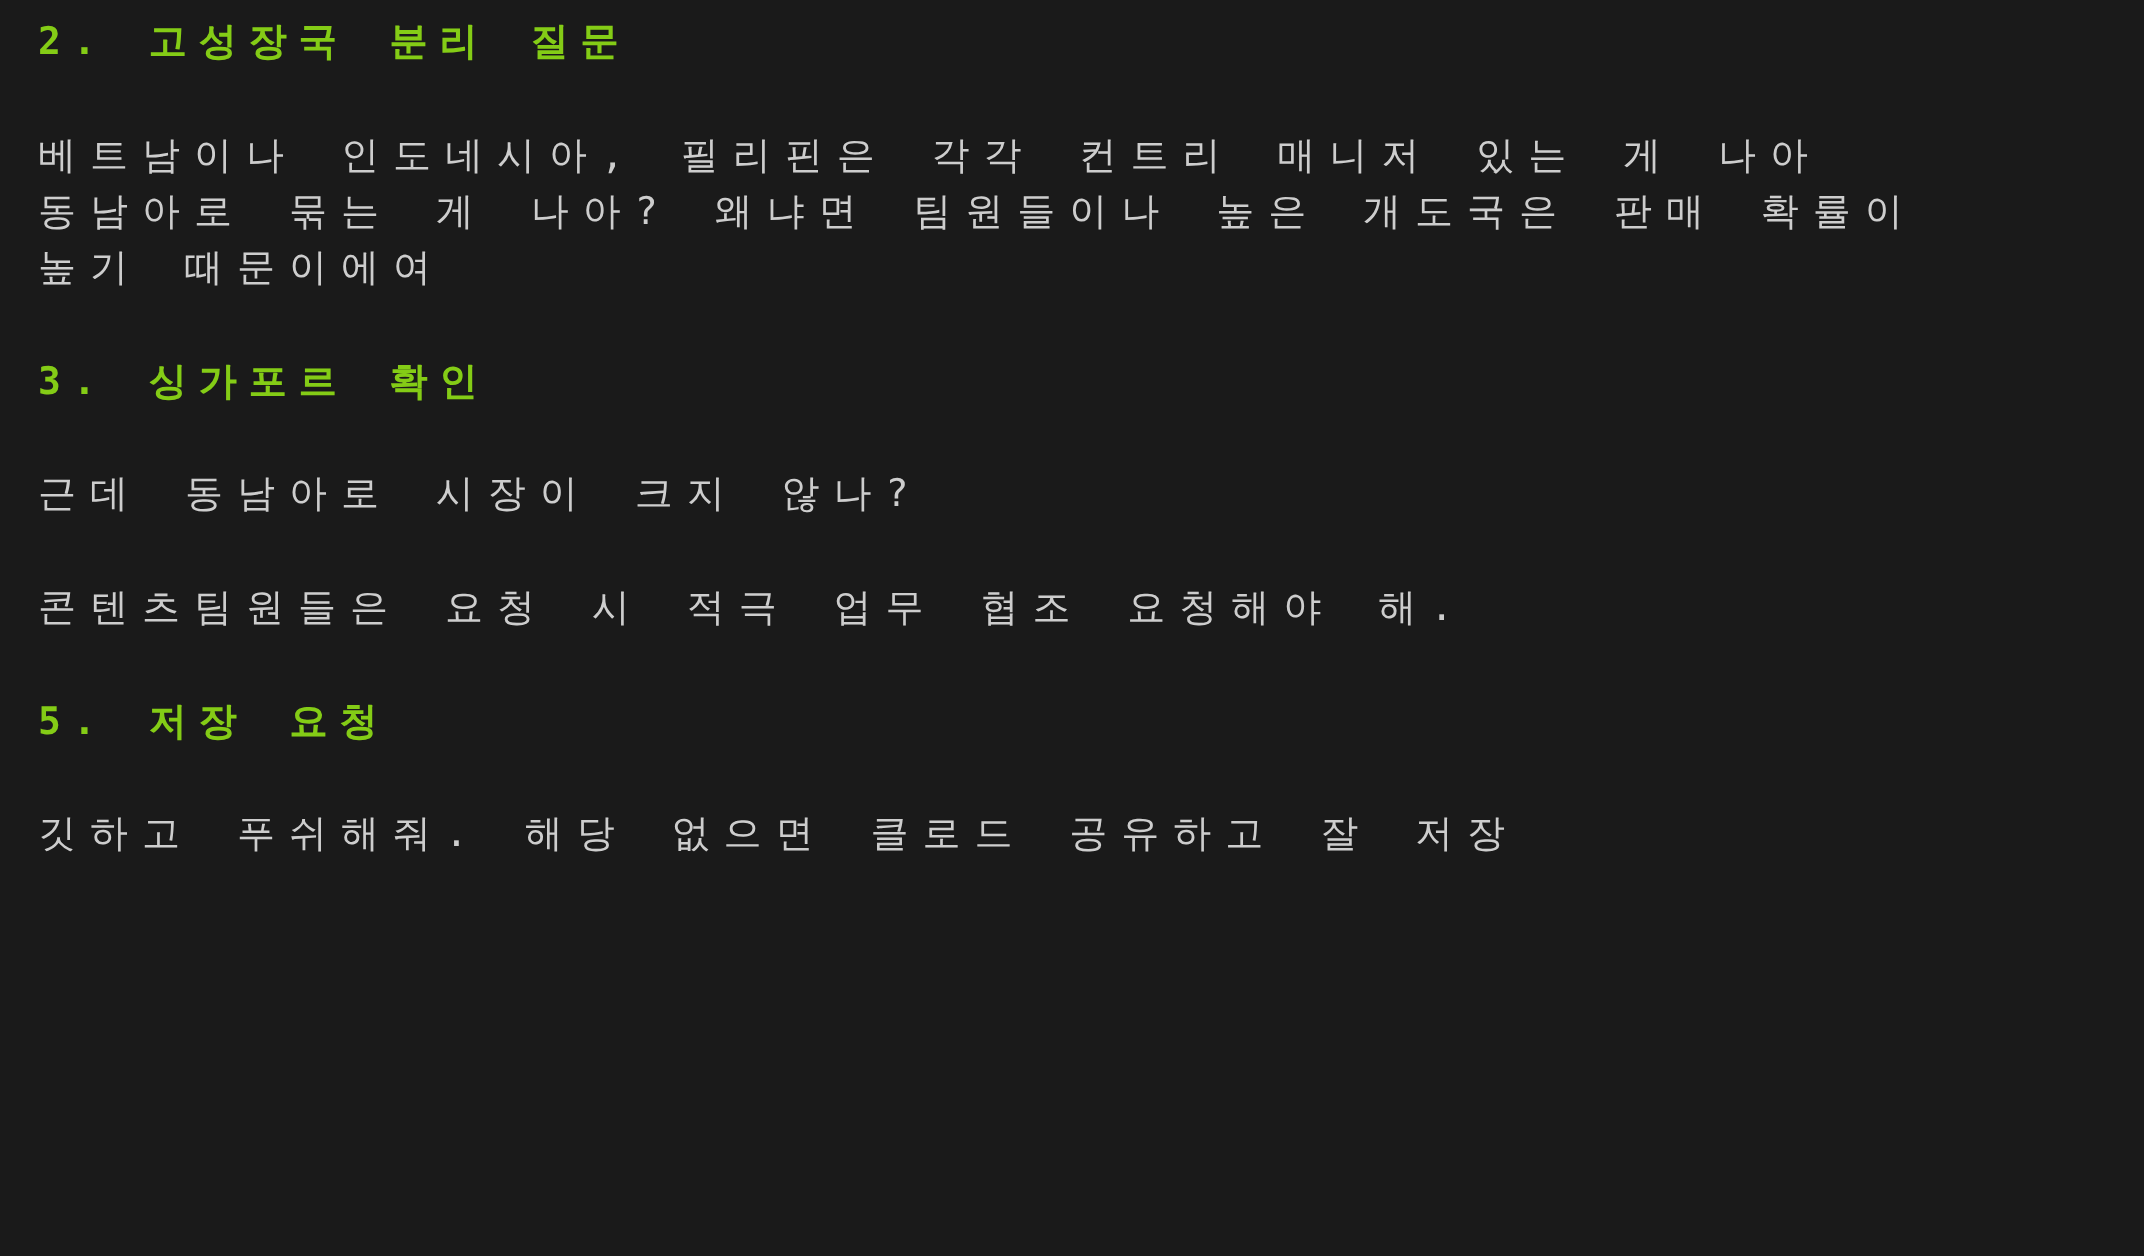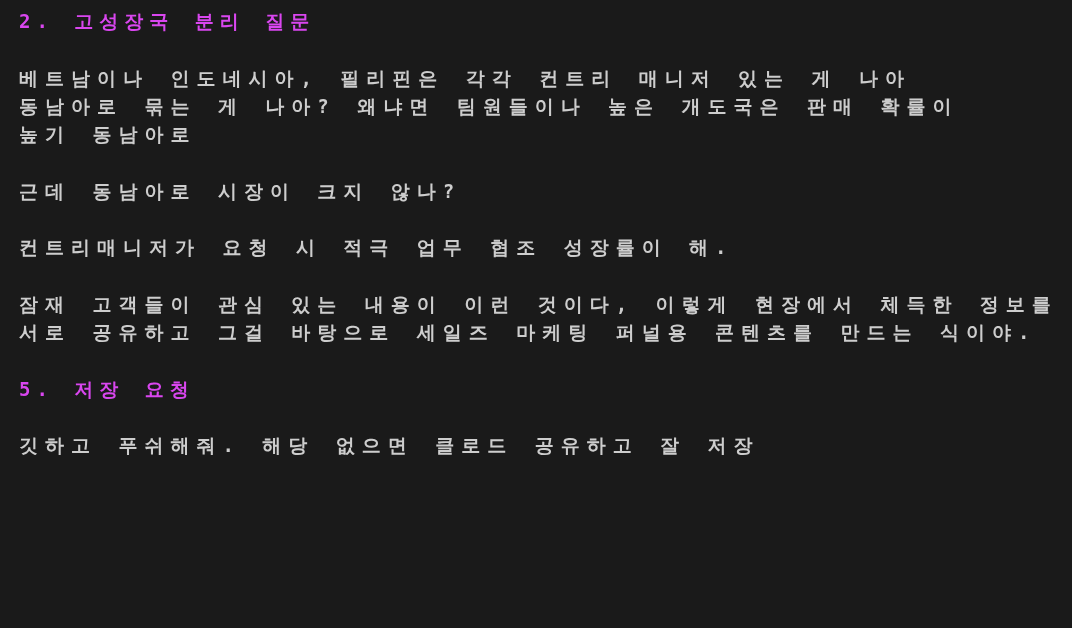"2. 고성장국 분리 질문" .heading .line { color: #d946ef -> #84cc16 }
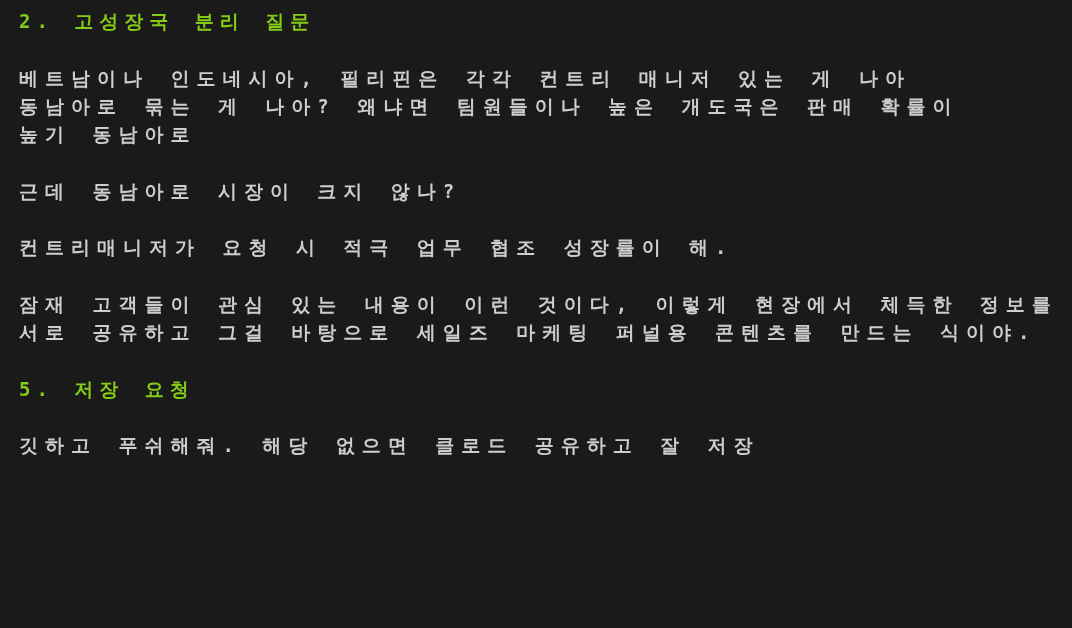"베트남이나 인도네시아, 필리핀은 각각 컨트리" .line { font-weight: bold -> none }
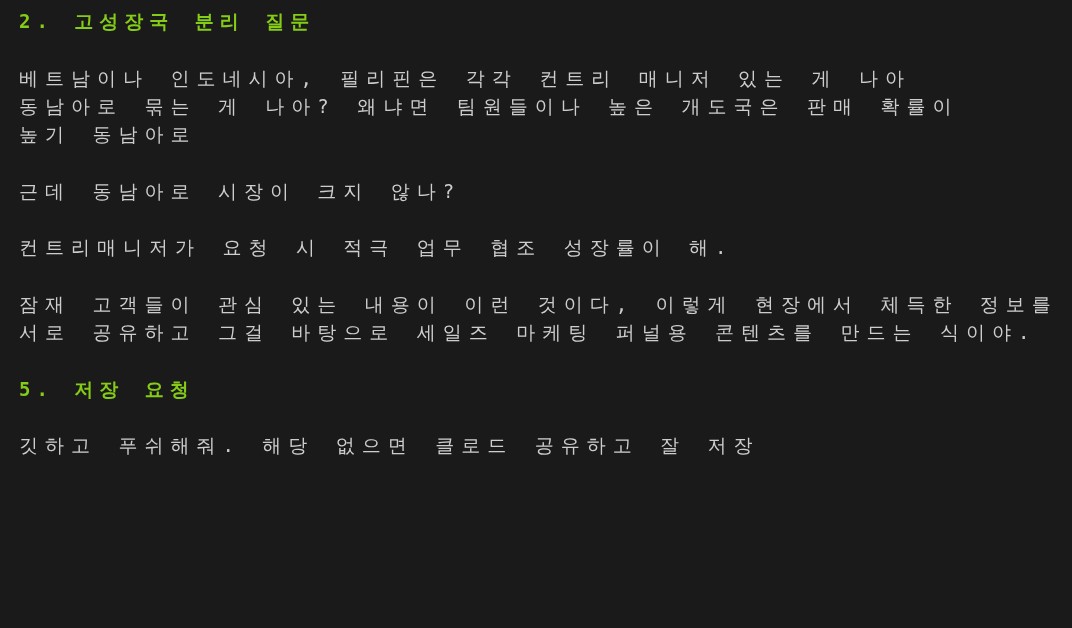"높기 동남아로" div.line { text: 동남아로 -> 때문이에여 }
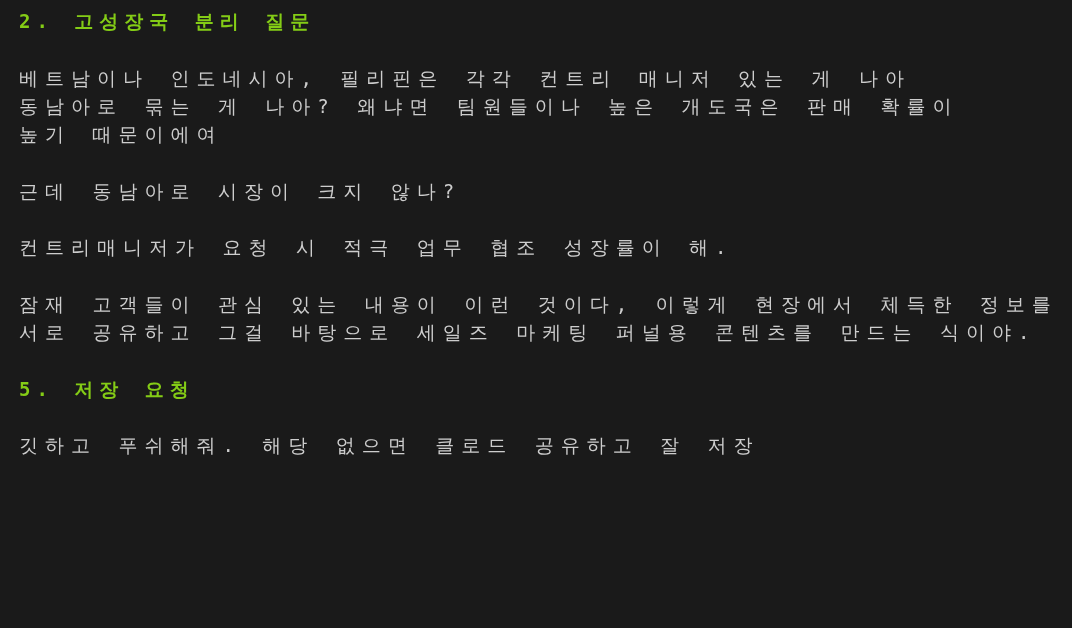"3. 싱가포르 확인" div.block { html: none -> <div> <div>3. 싱가포르 확인</div> </div> }
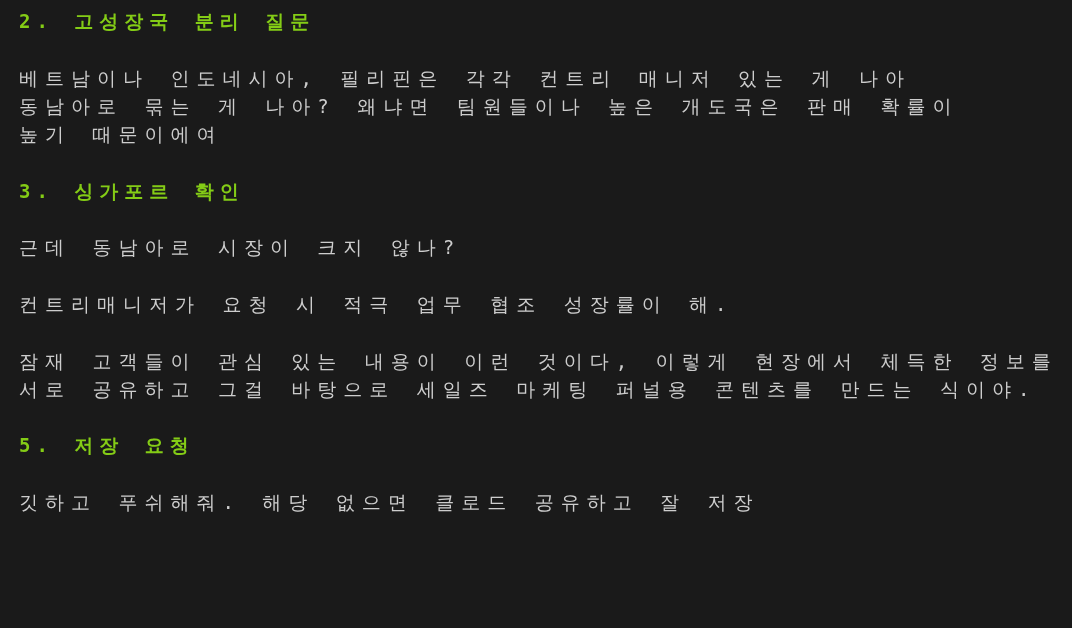"컨트리매니저가 요청 시 적극 업무" div.line { text: 컨트리매니저가 요청 시 적극 업무 협조 성장률이 -> 콘텐츠팀원들은 요청 시 적극 업무 협조 요청해야 }
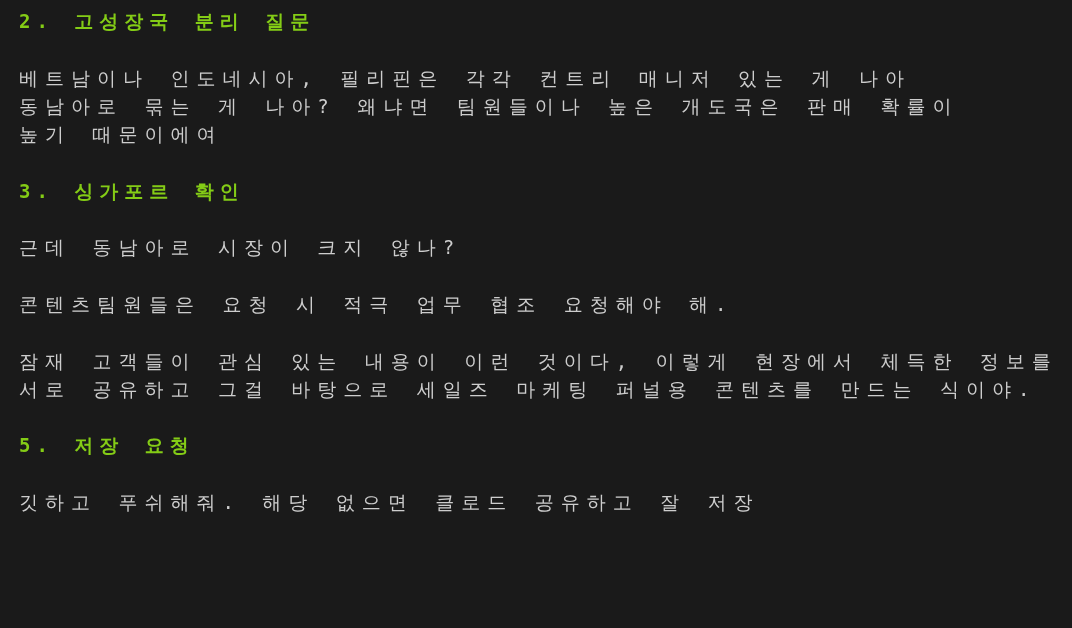"잠재 고객들이 관심 있는 내용이" div.block { html: <div> <div>잠재 고객들이 관심 있는 내용이 이런 것이다, 이렇게 현장에서 체득한 정보를</div> <div>서로 공유하고 그걸 바탕으로 세일즈 마케팅 퍼널용 콘텐츠를 만드는 식이야.</div> </div> -> none }
